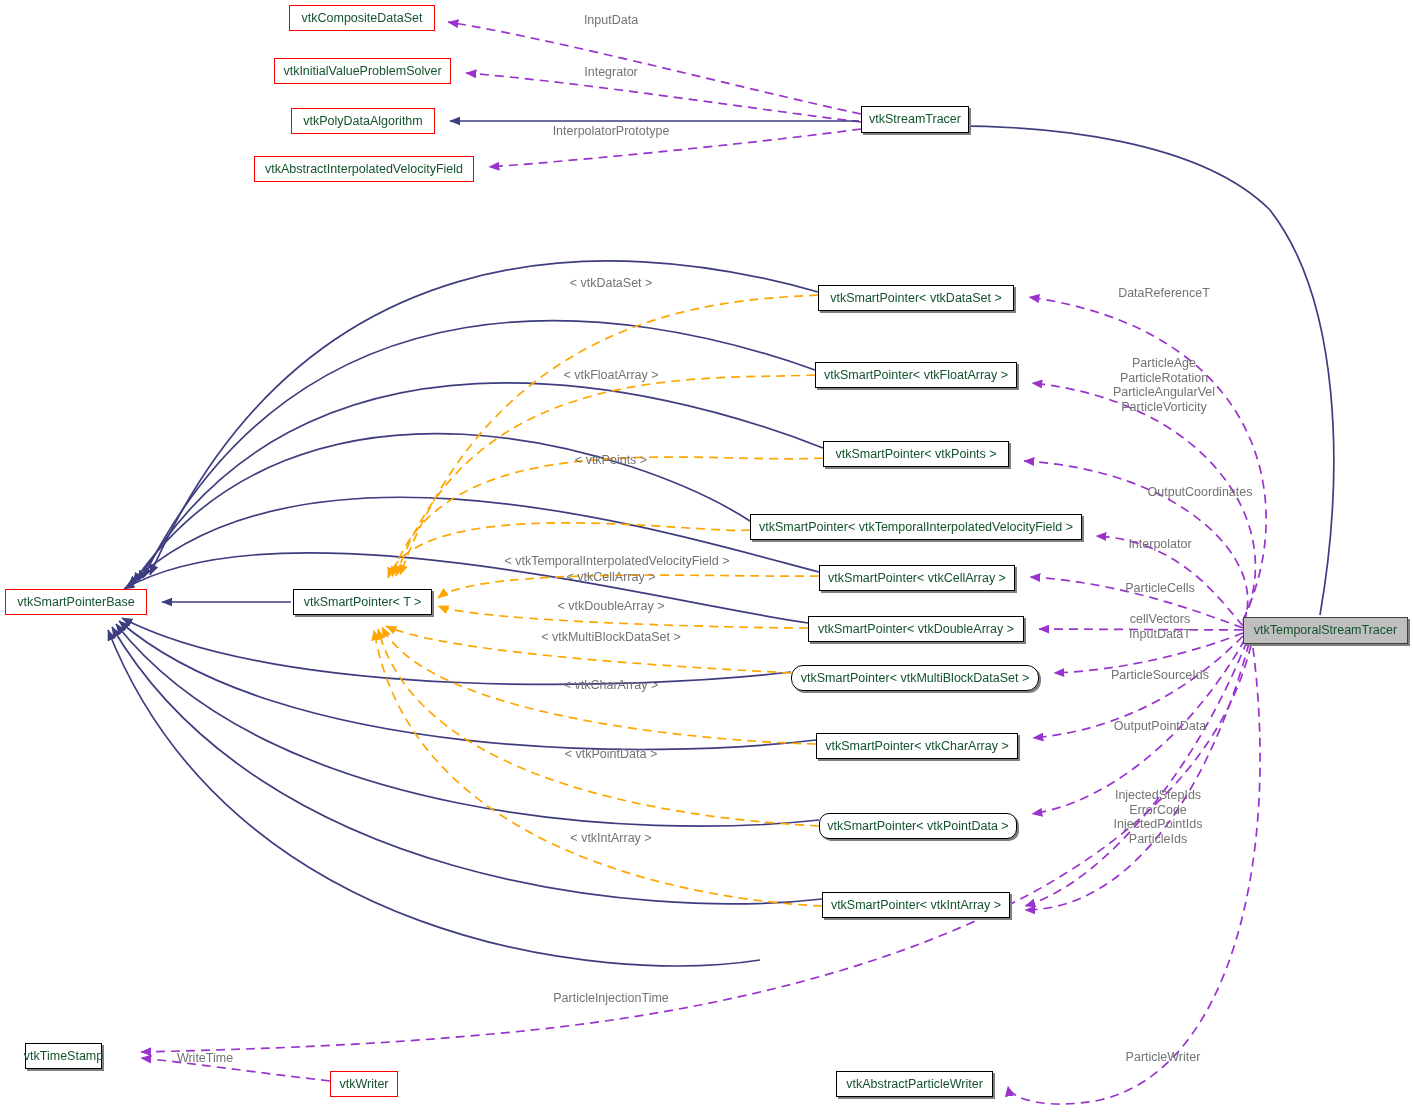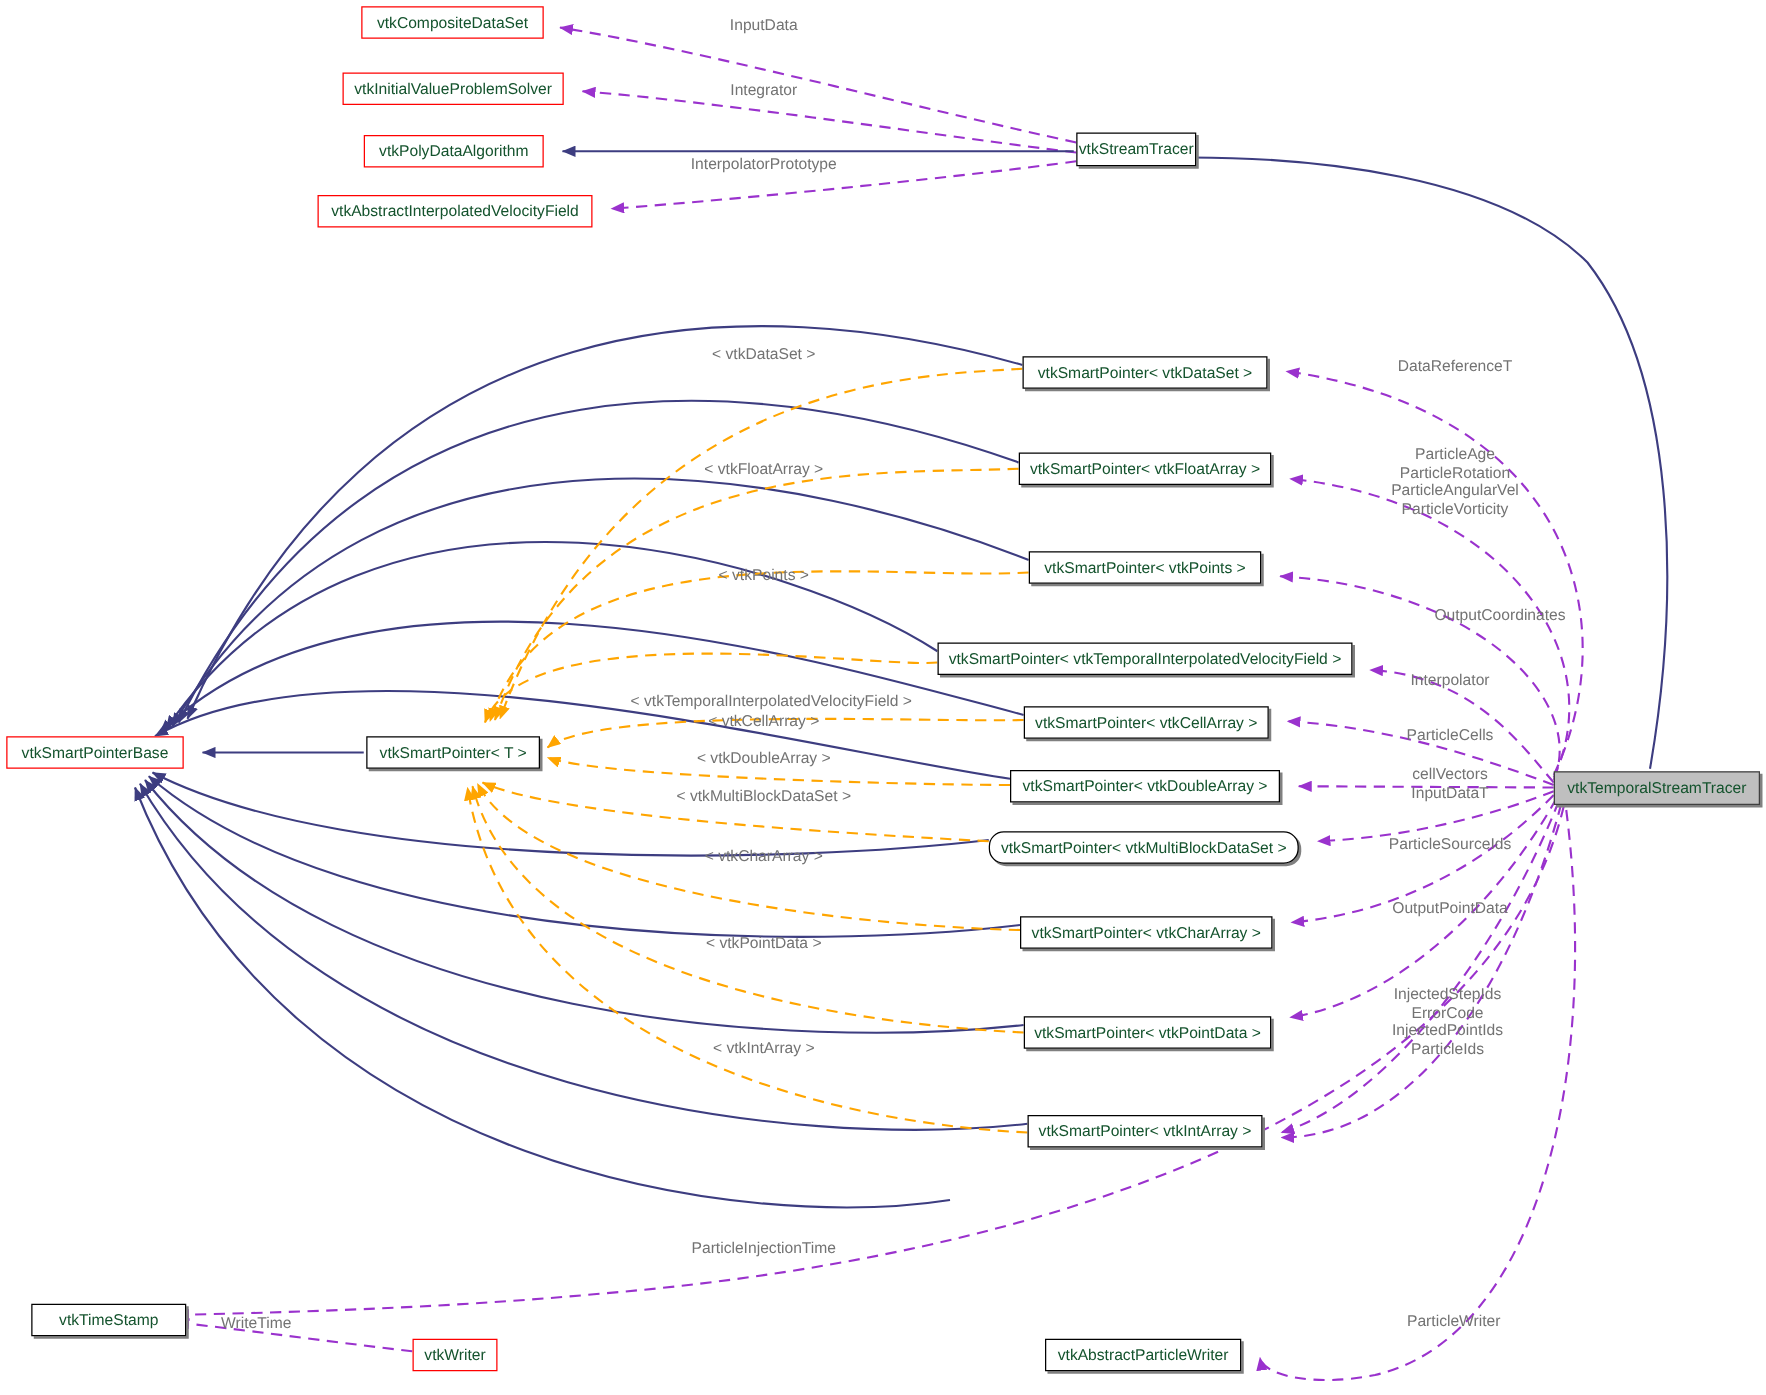"vtkStreamTracer" div.node { width: 96px -> 108px }
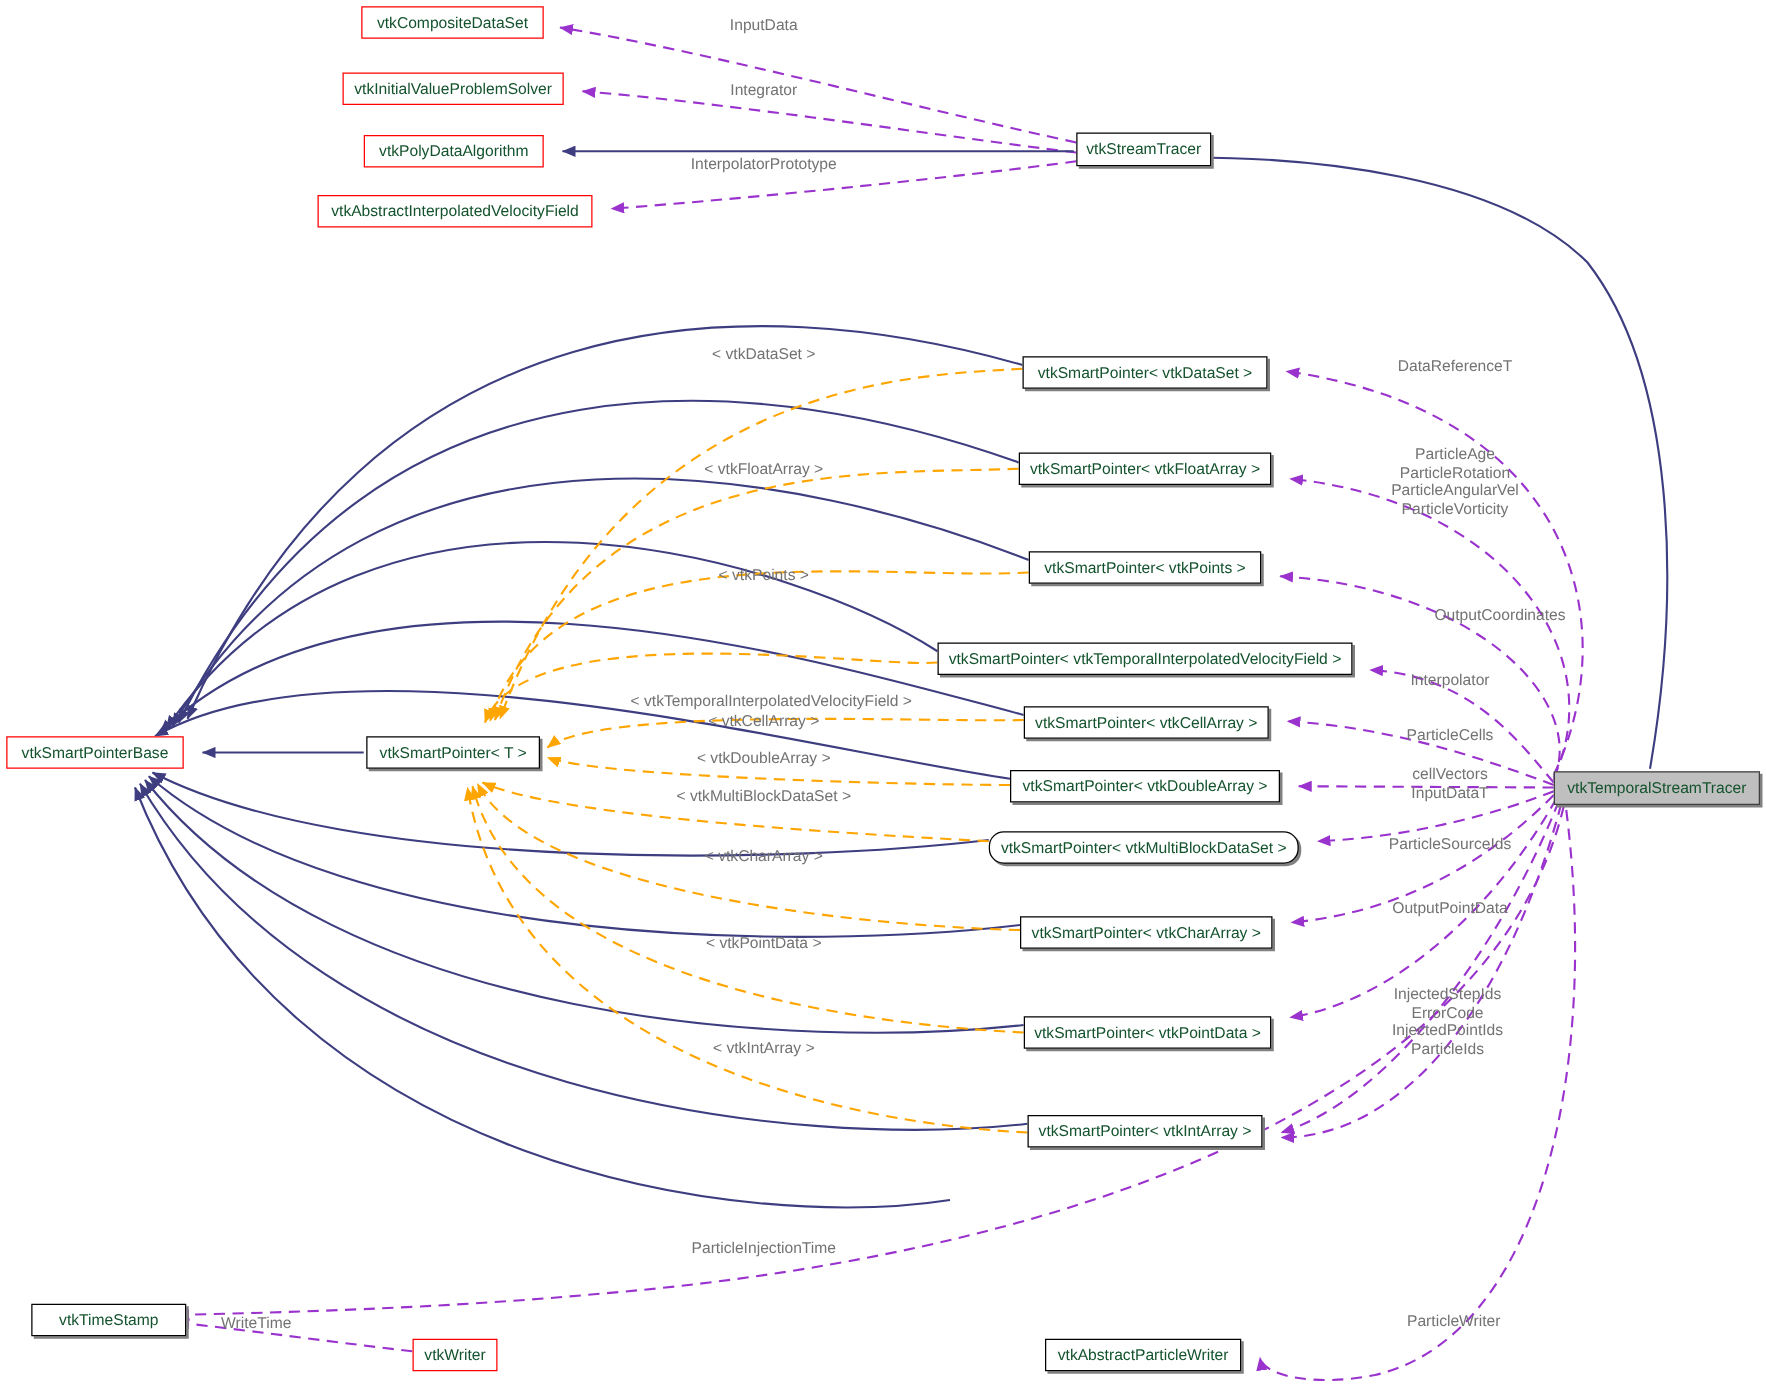"vtkSmartPointer< vtkPointData >" div.node { border-radius: none -> 10px }
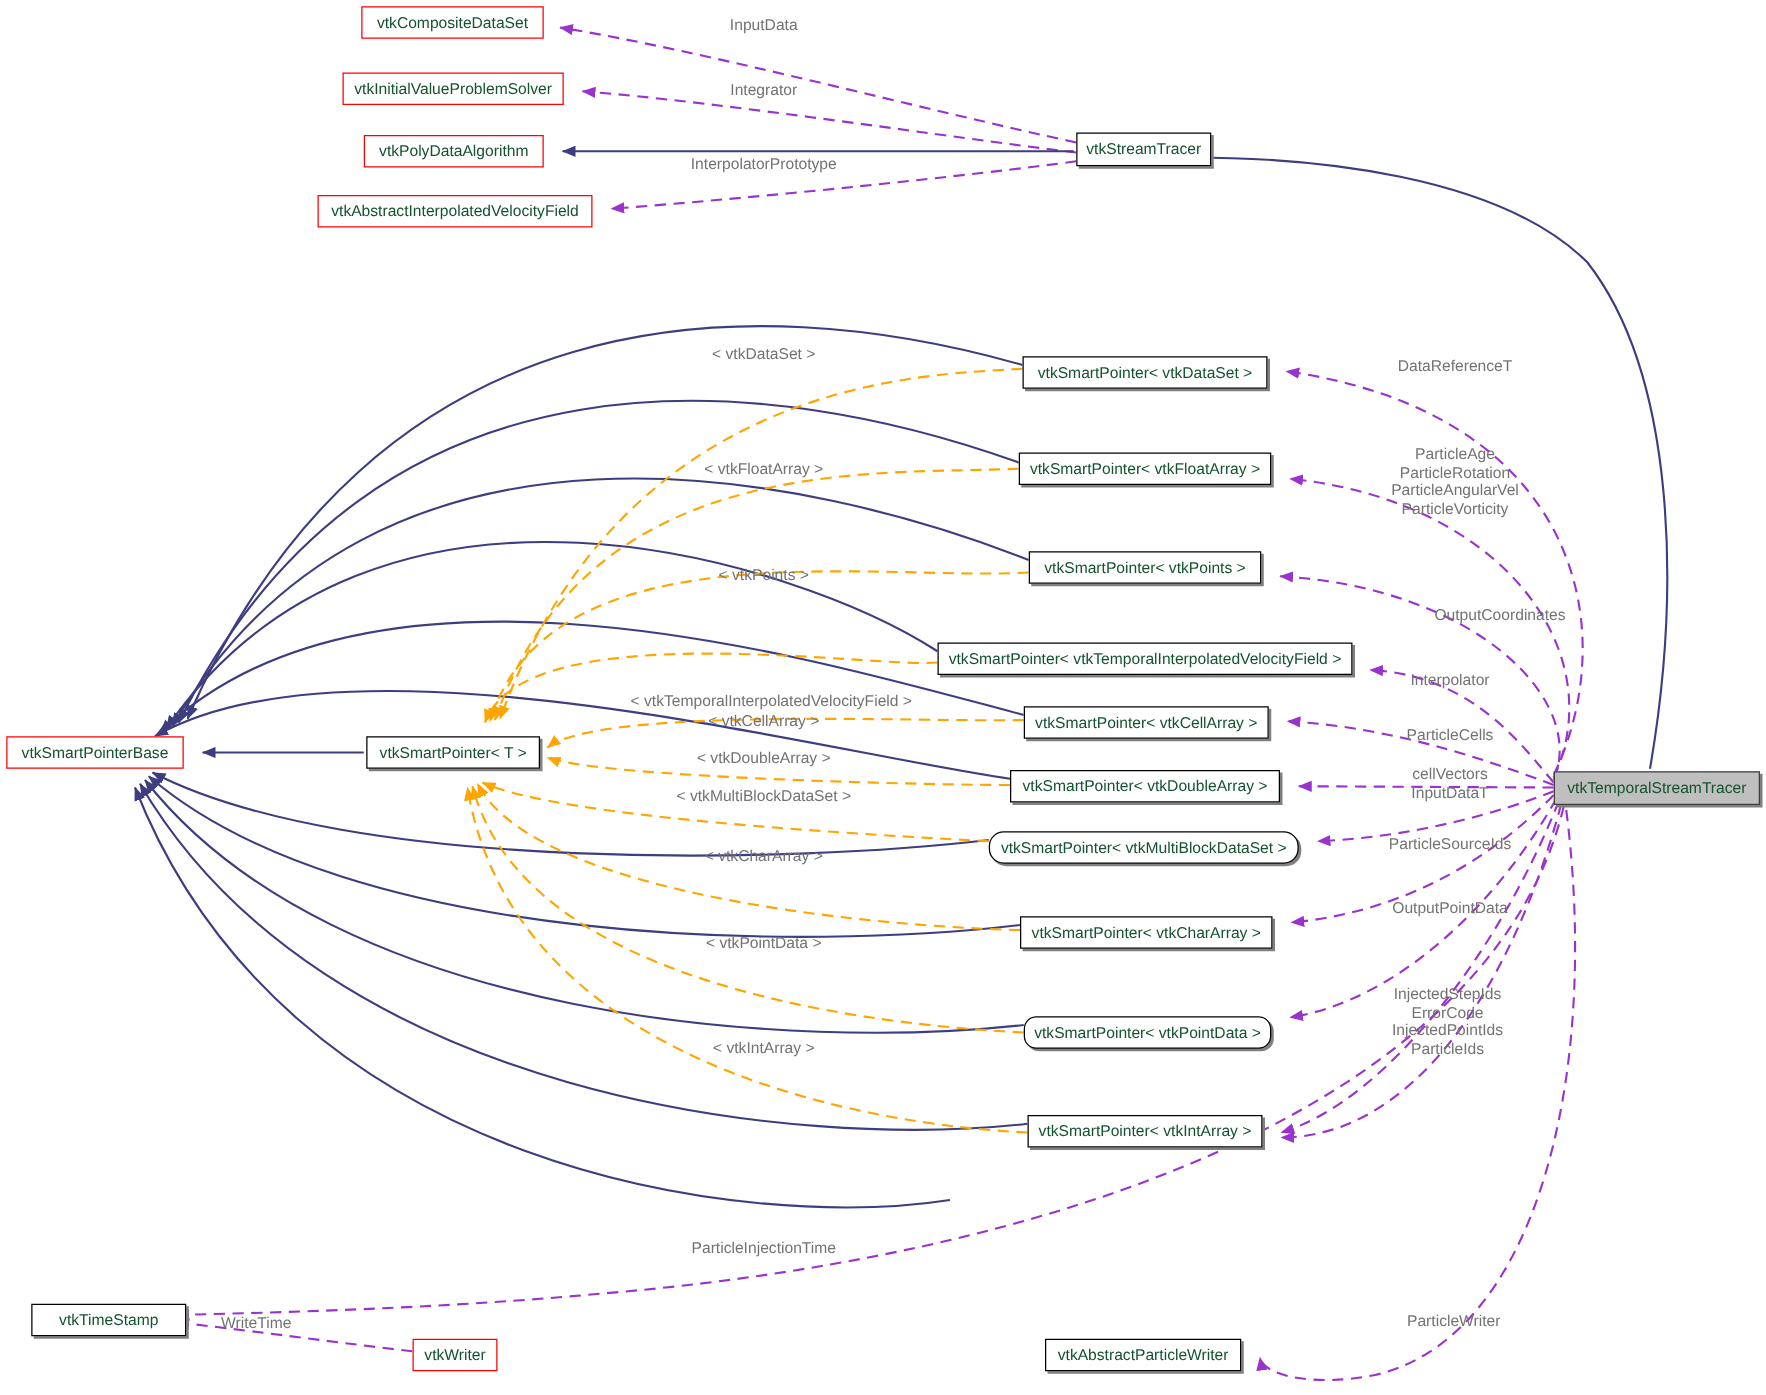"vtkTimeStamp" div.node { width: 124px -> 77px }
